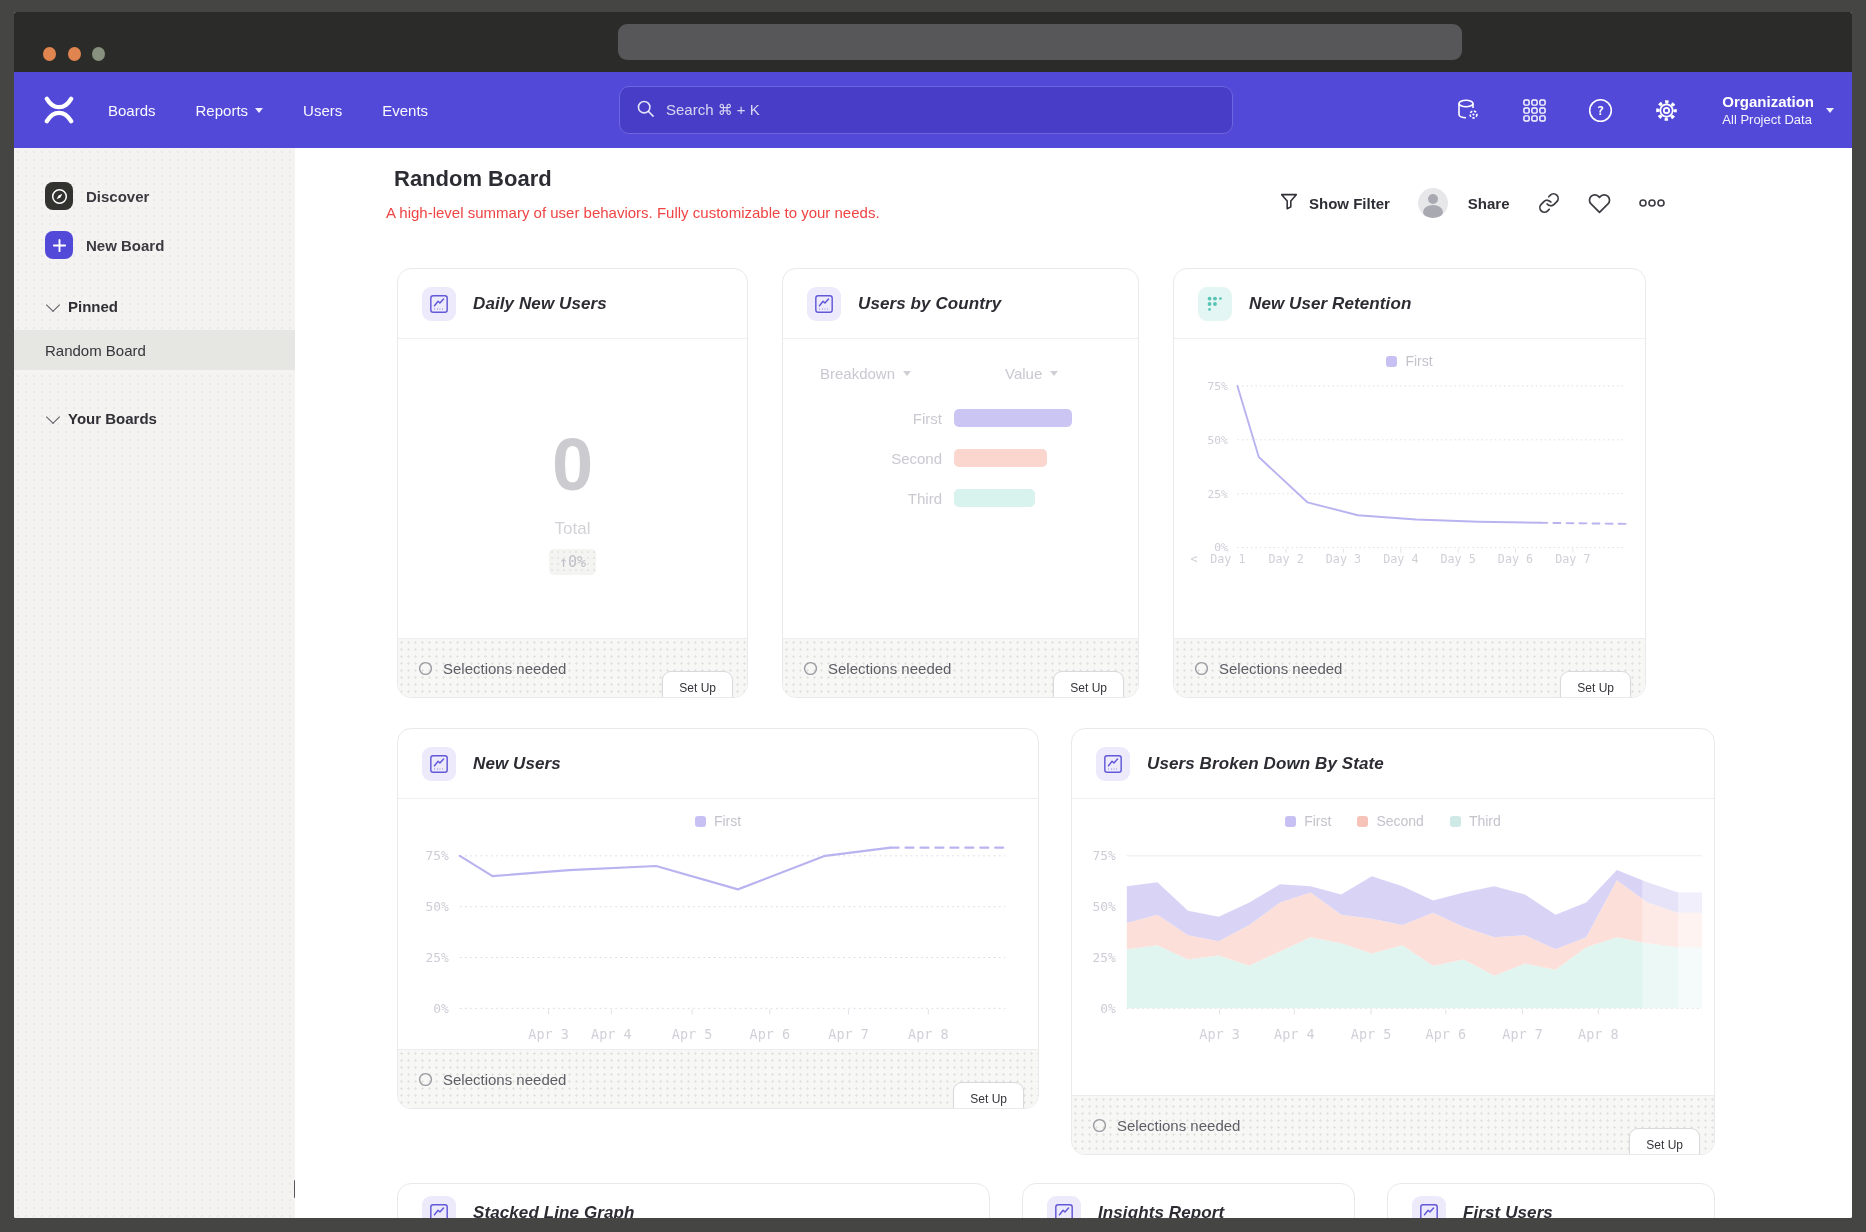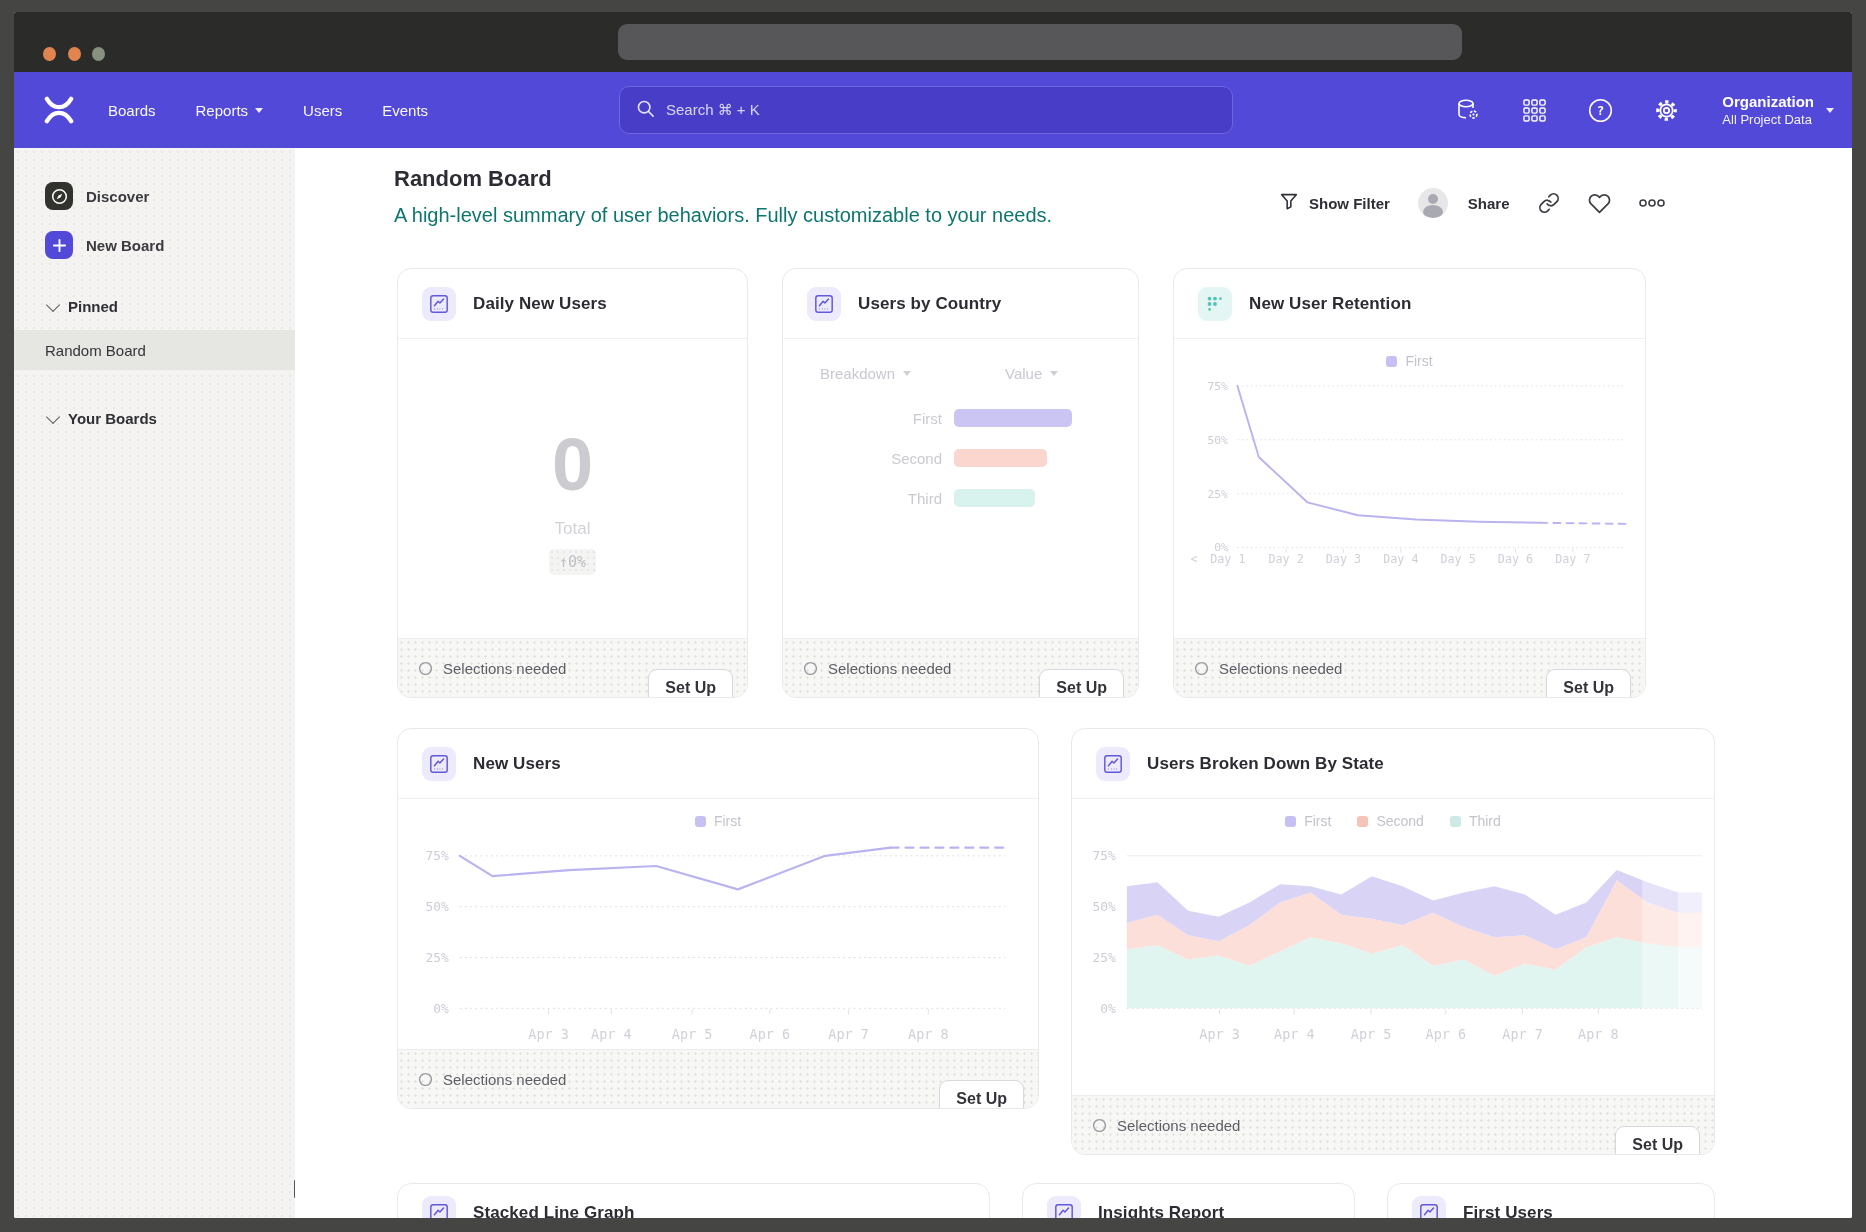"A high-level summary of user" .page-sub { color: #0f766e -> #ef4444; font-size: 20px -> 15px; left: 99px -> 91px }
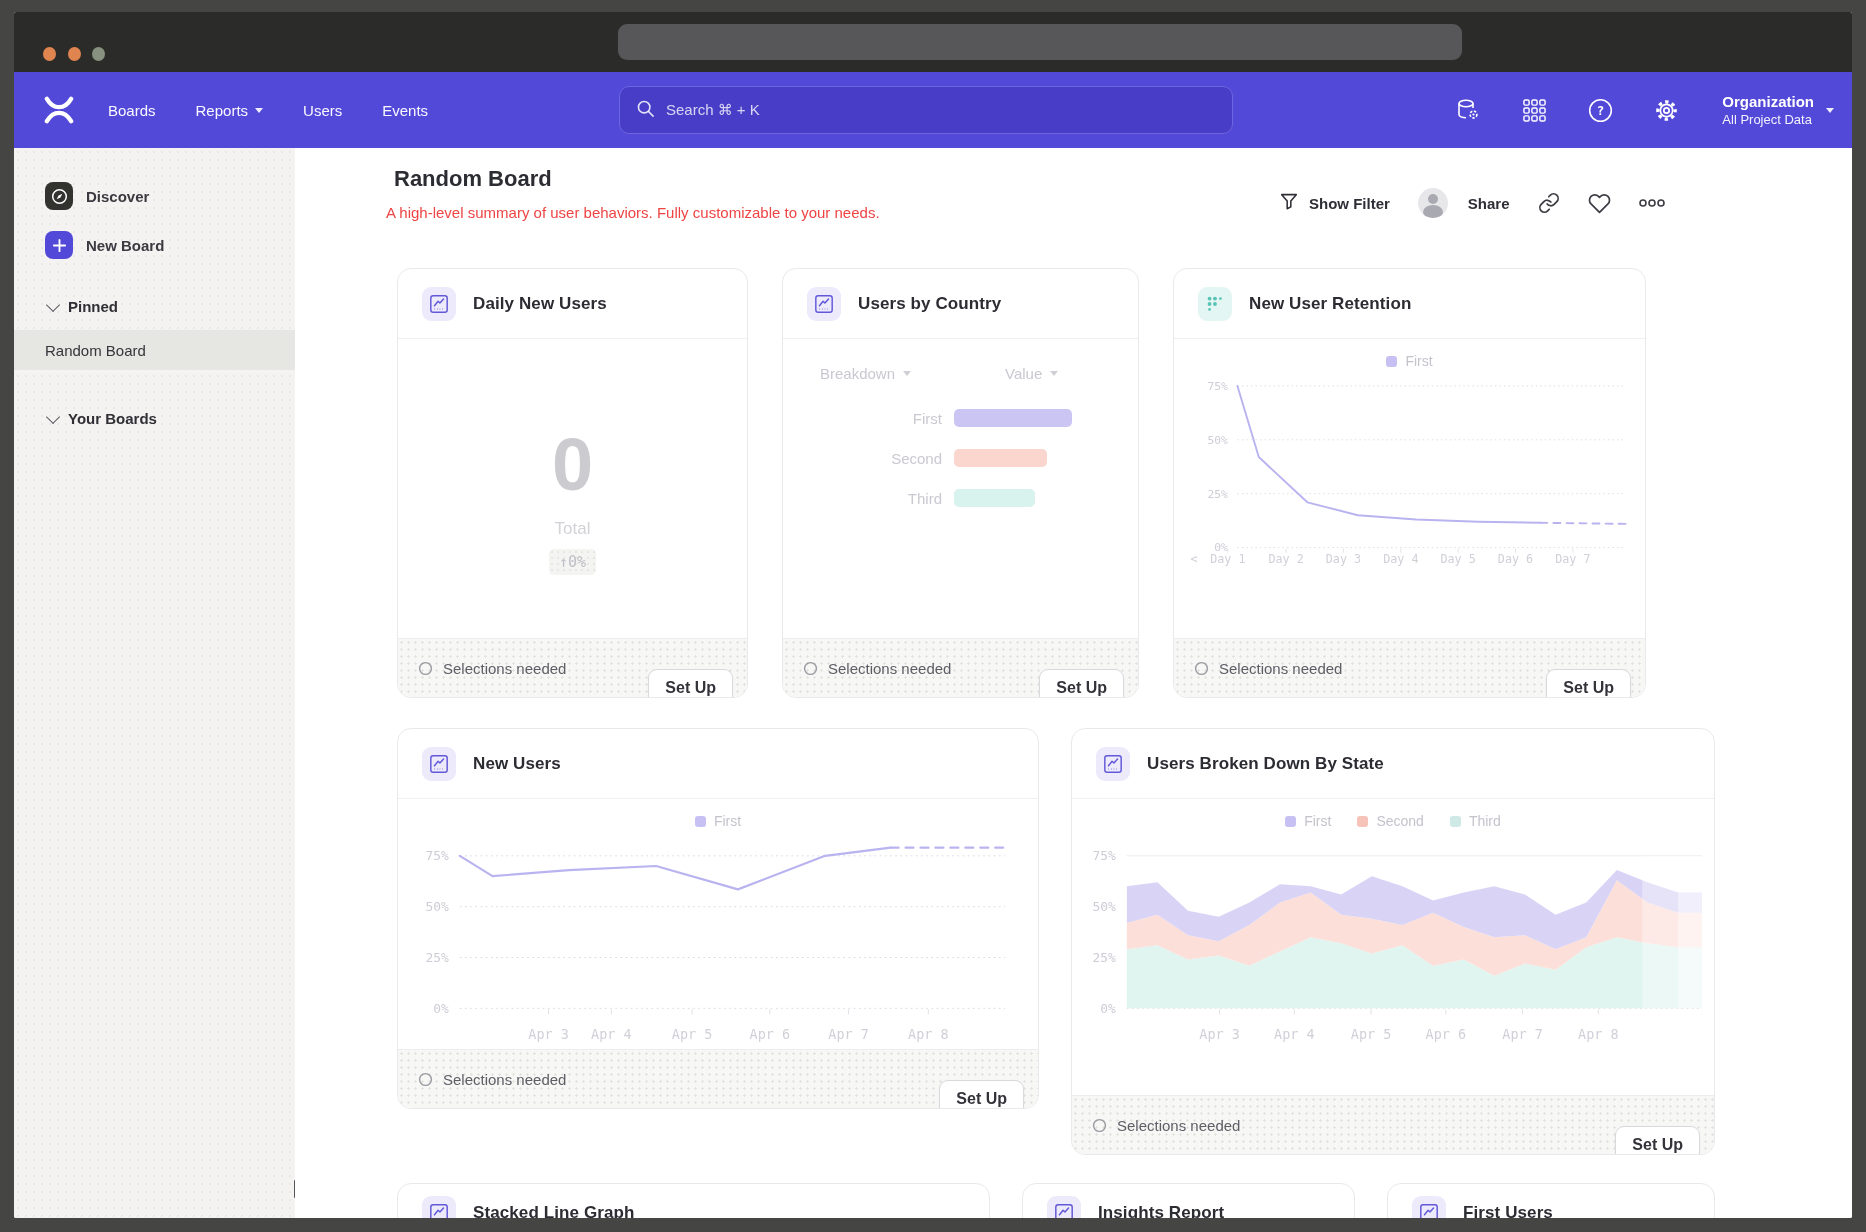"Daily New Users" .card-head { font-style: none -> italic }
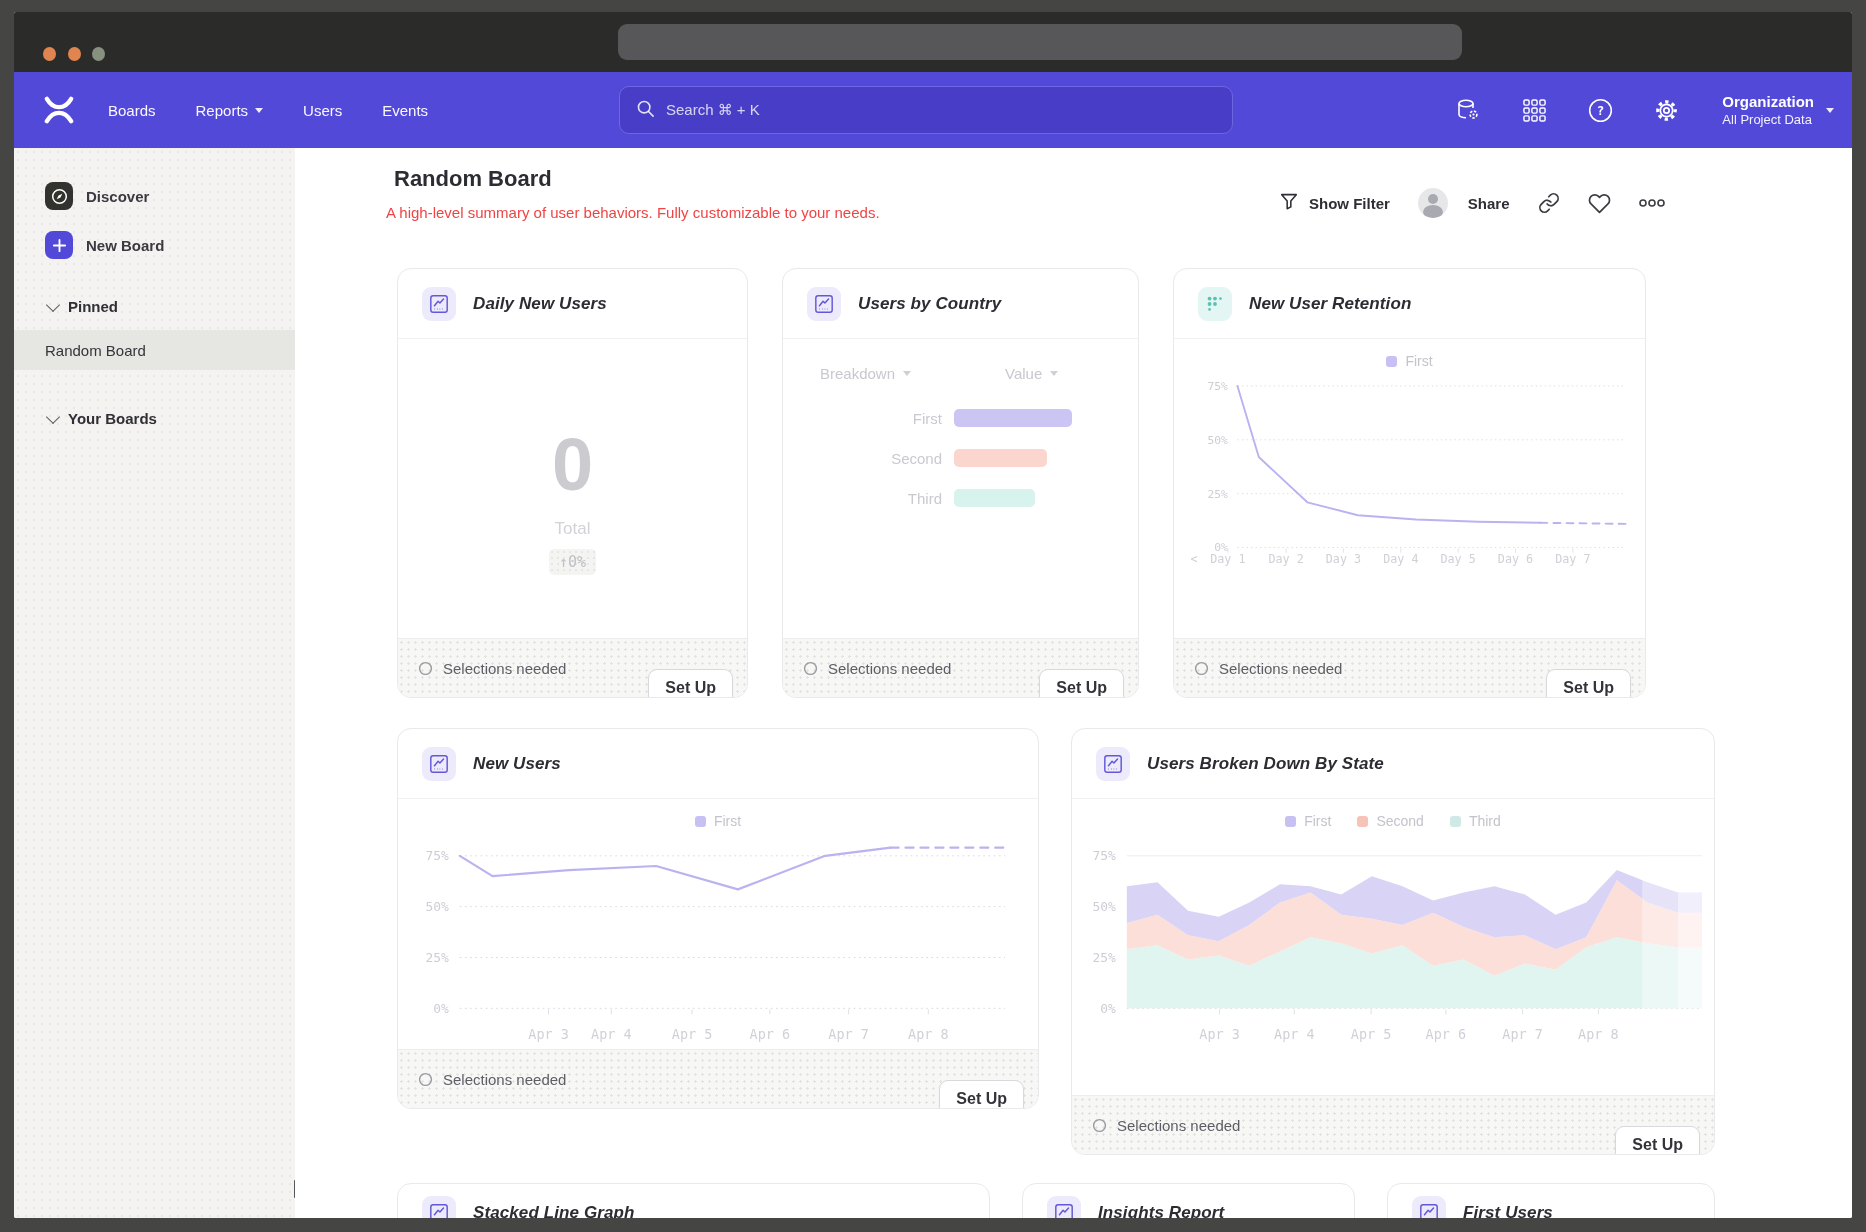"Set Up" .setup-btn { font-size: 16px -> 12px; font-weight: 700 -> 400 }
